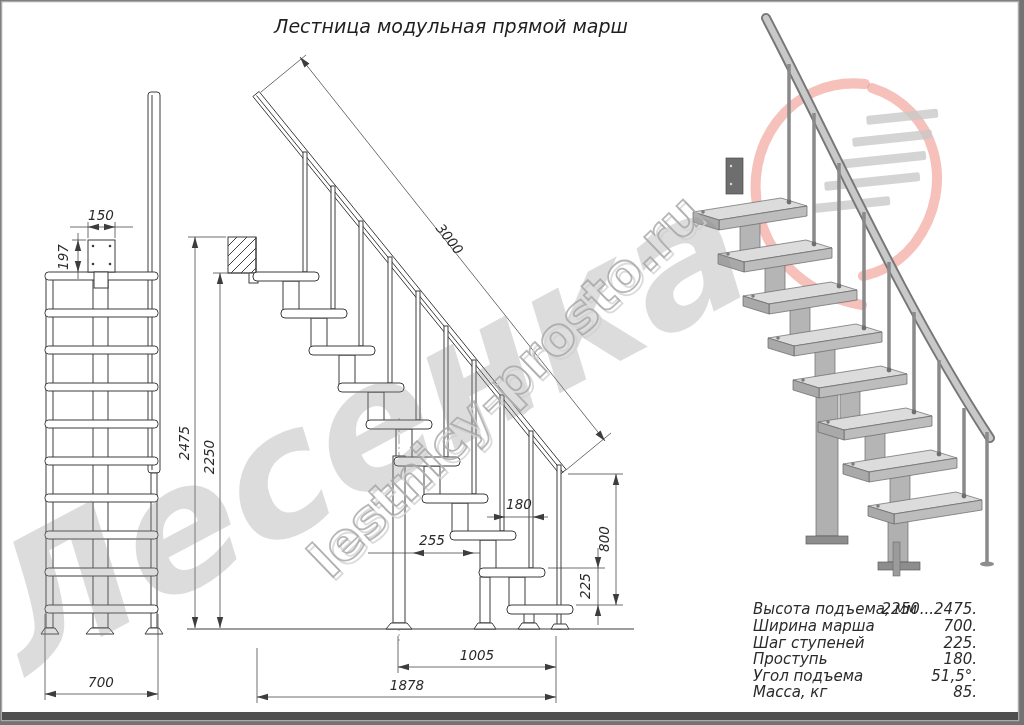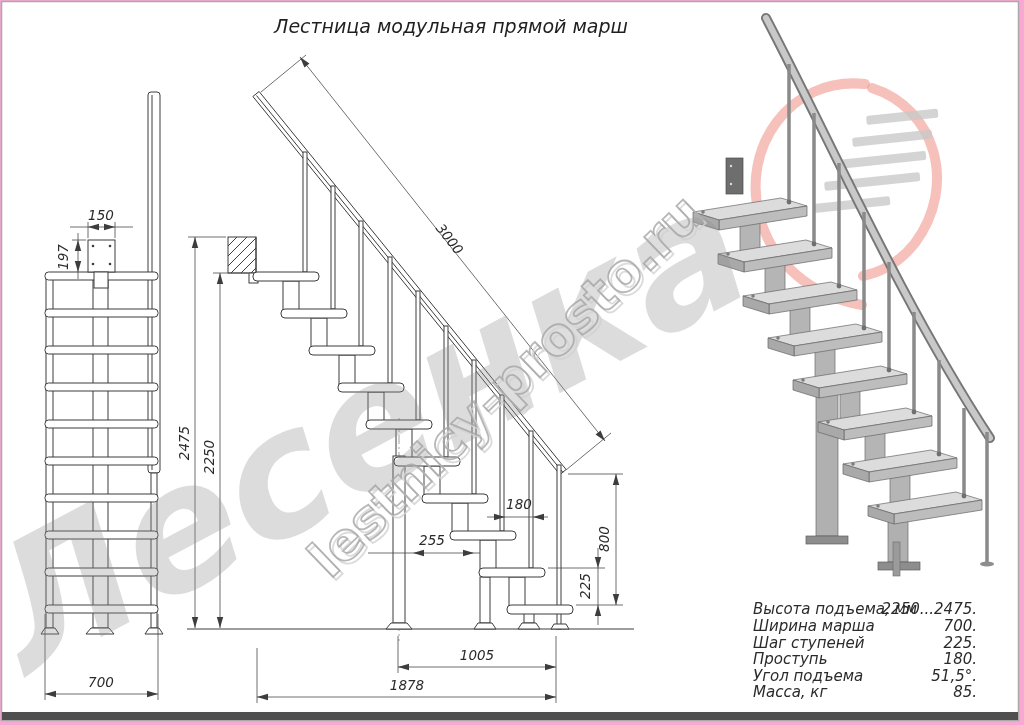"Лестница модульная прямой марш" .page { background: #f9a8d4 -> #737373 }
